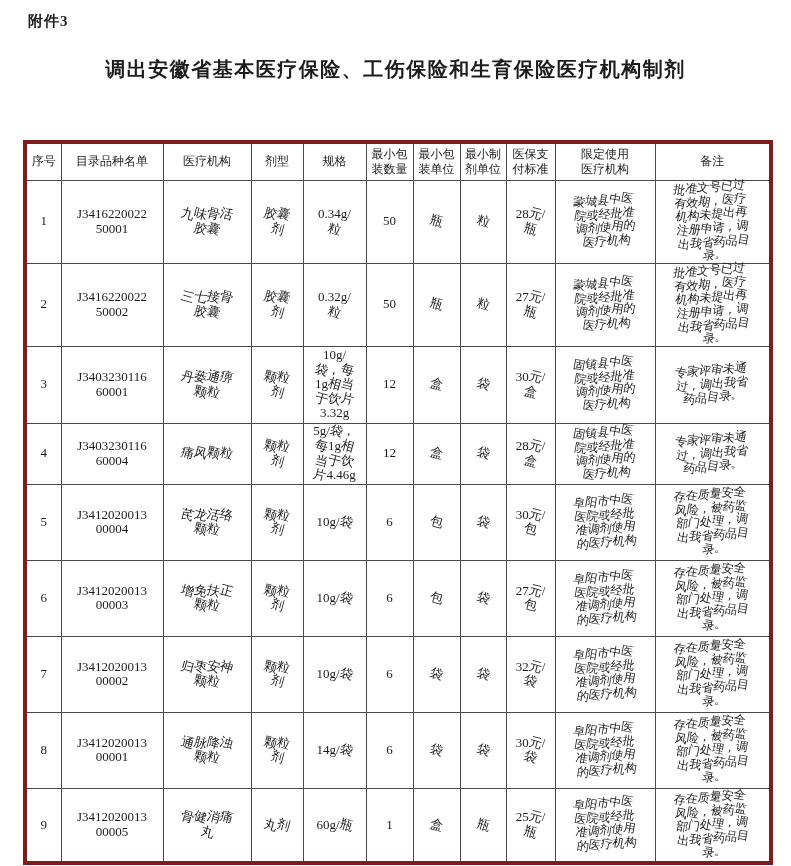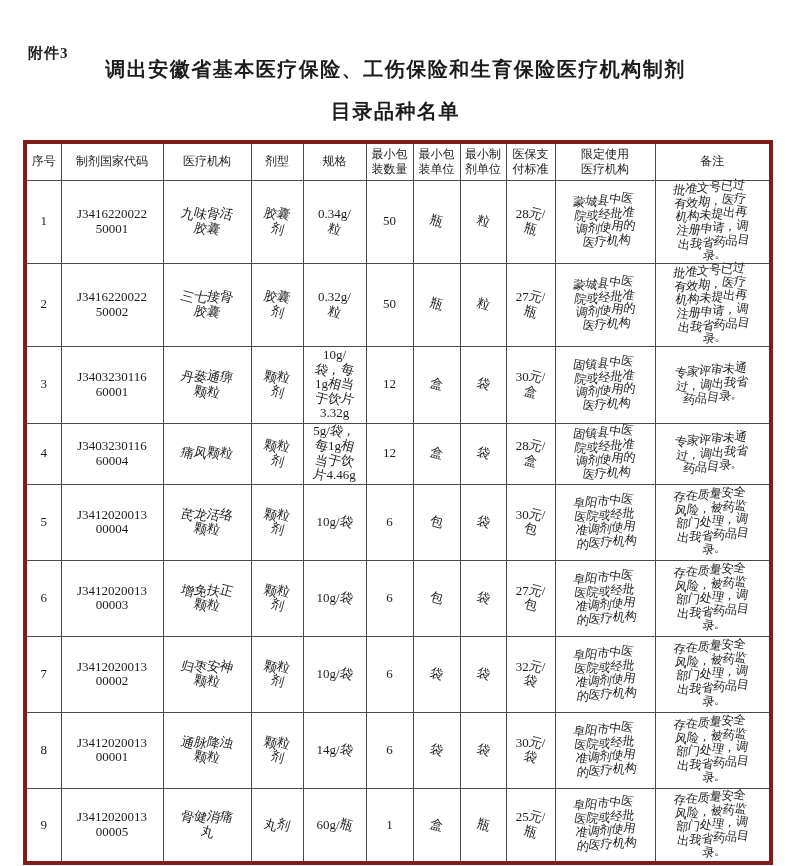"附件3" .attachment { margin-top: 32px -> none }
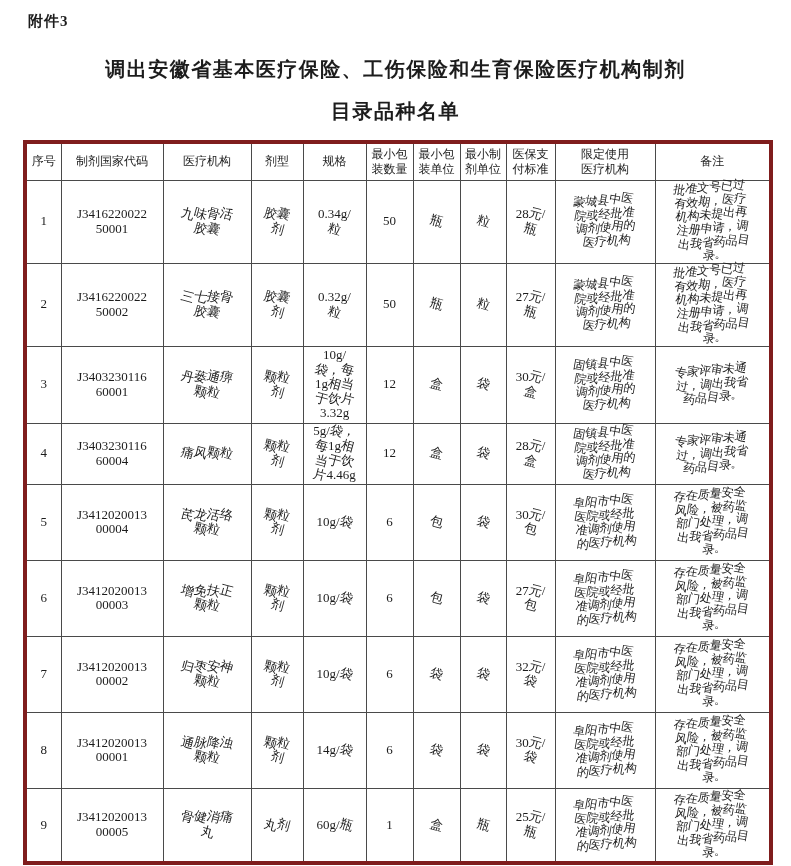"目录品种名单" div { html: <div>目录品种名单</div> -> none }
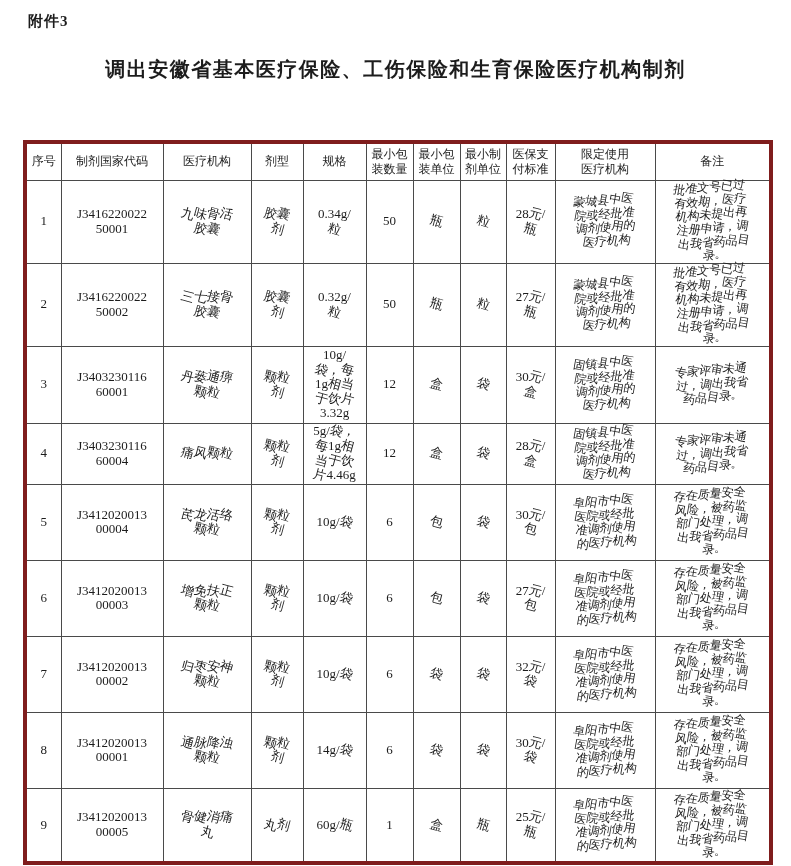"制剂国家代码" th { text: 制剂国家代码 -> 目录品种名单 }
